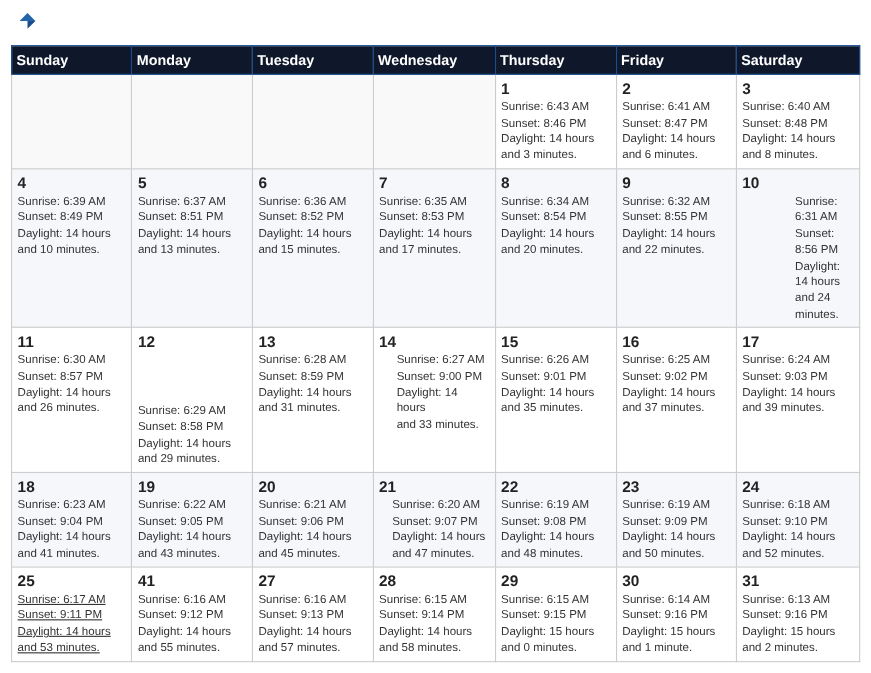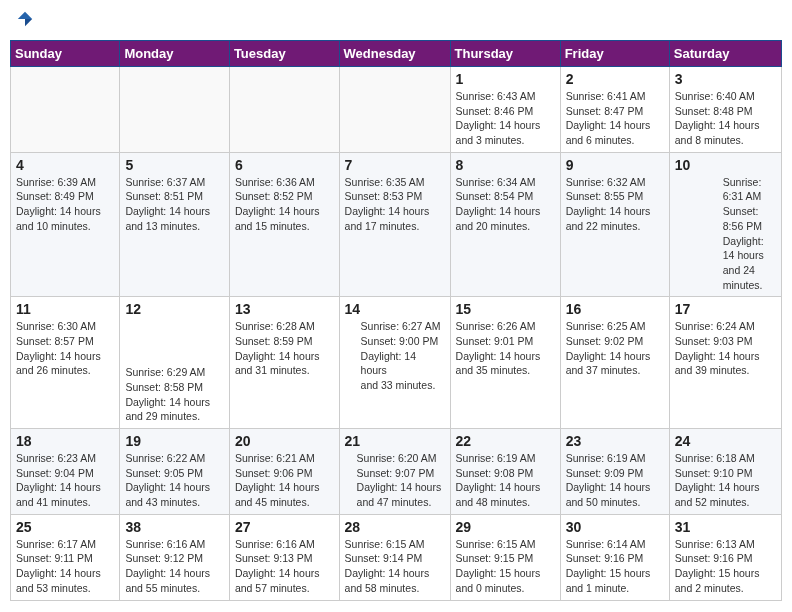"Sunday" th { background-color: #701a75 -> #0f172a }
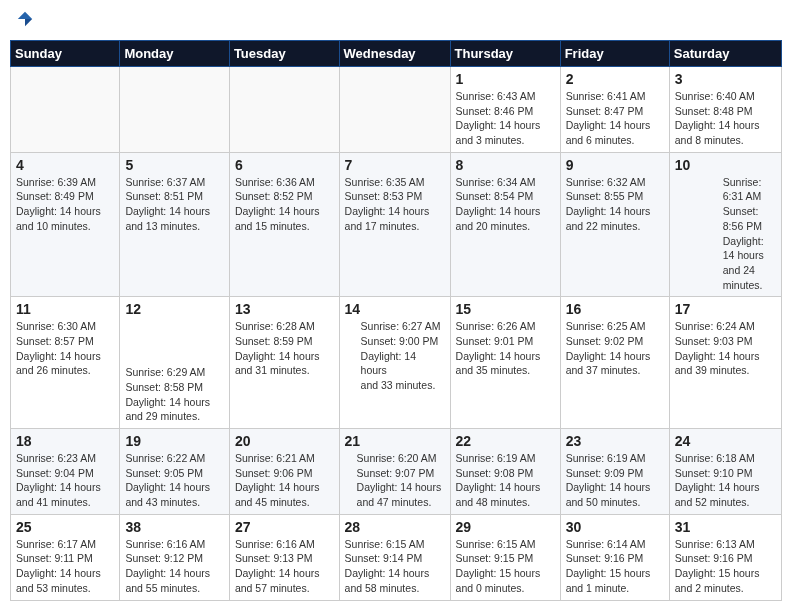"38" span.day-num { text: 38 -> 41 }
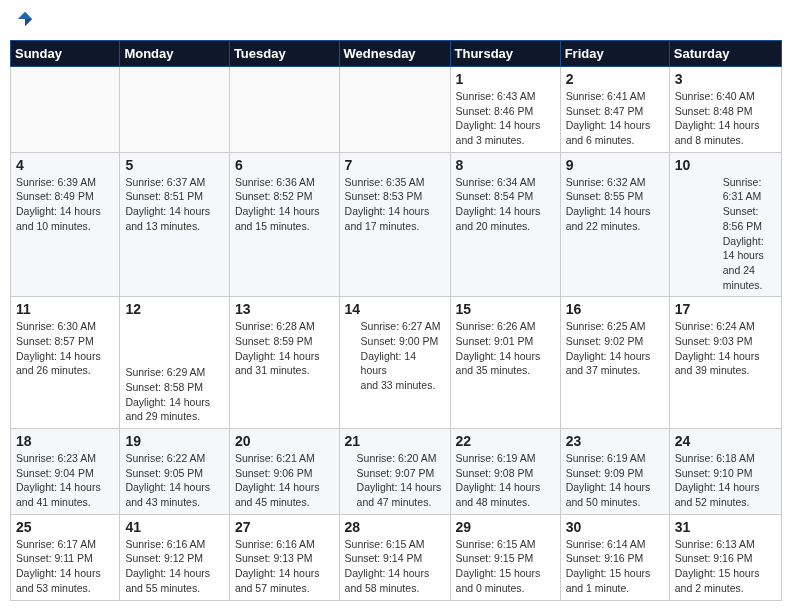"Sunrise: 6:17 AM" div.day-info { text-decoration: none -> underline }
